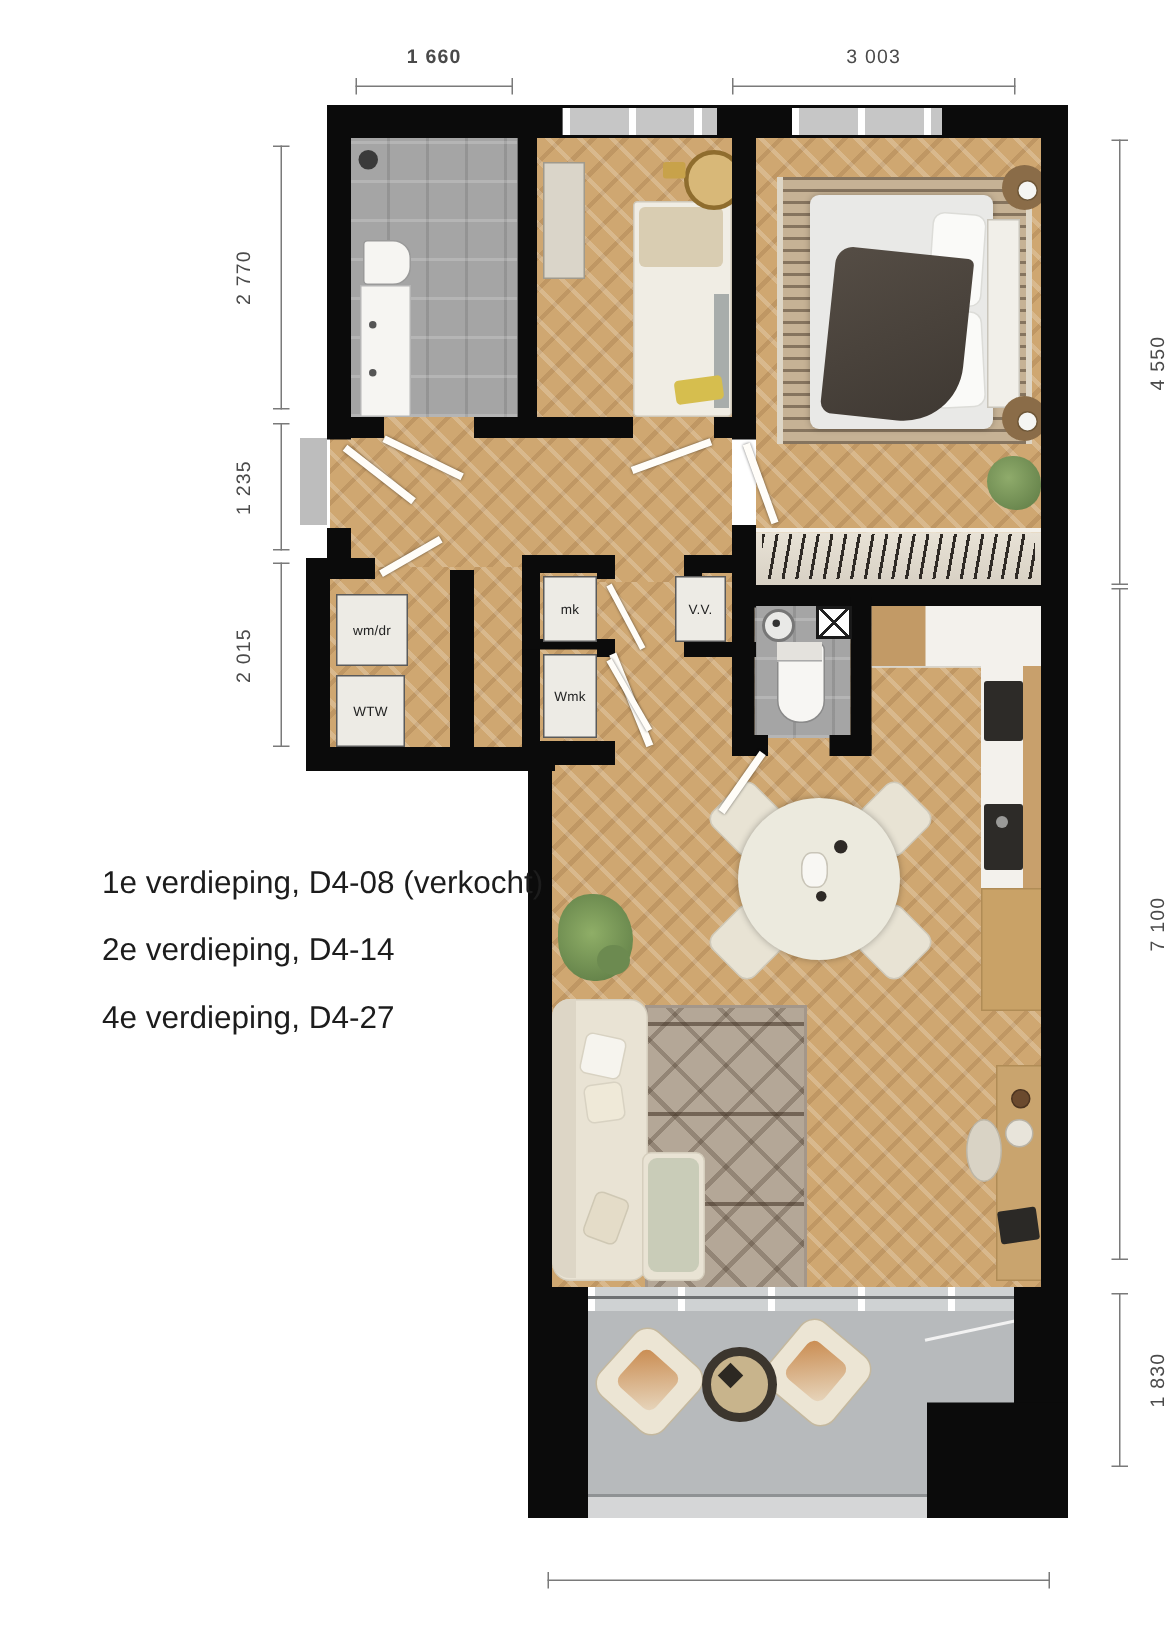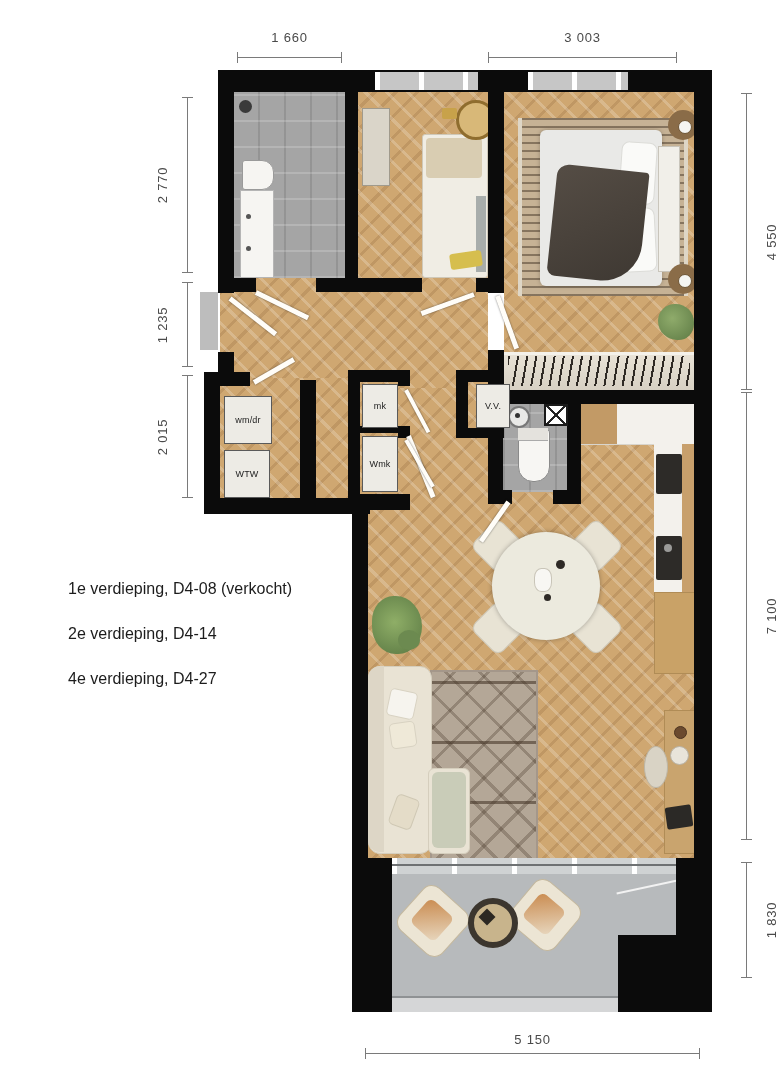"1 660" div.dim { font-weight: none -> bold }
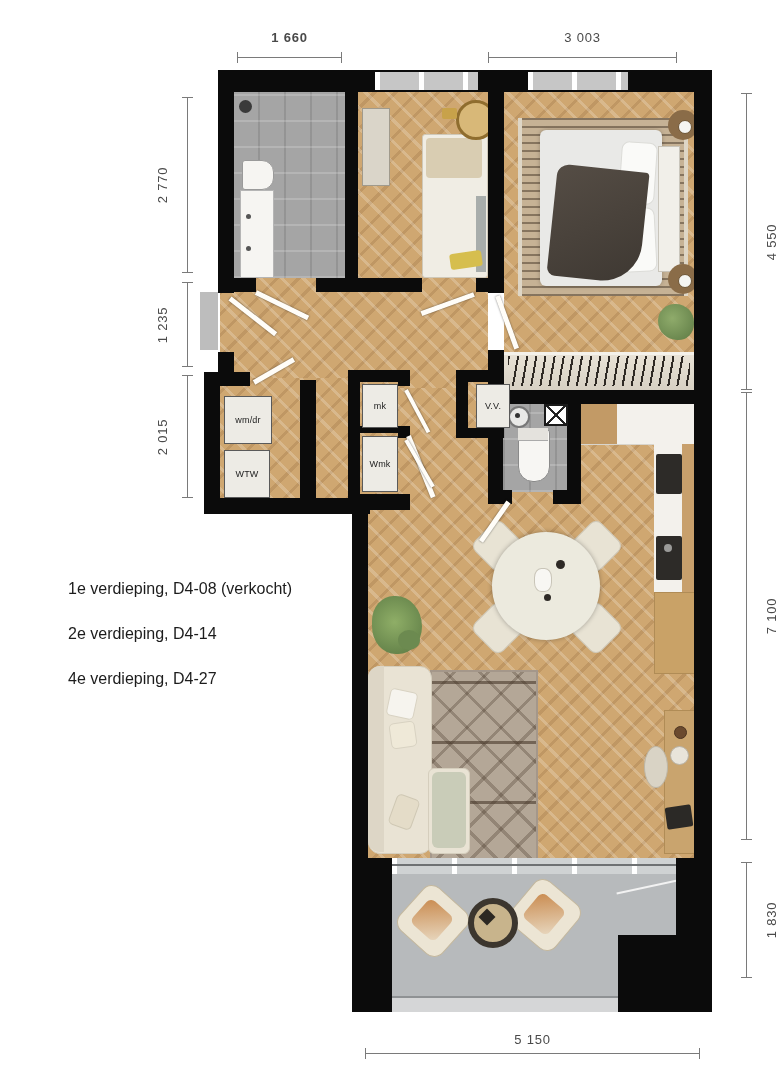"V.V." div.labelbox { left: 476px -> 450px }
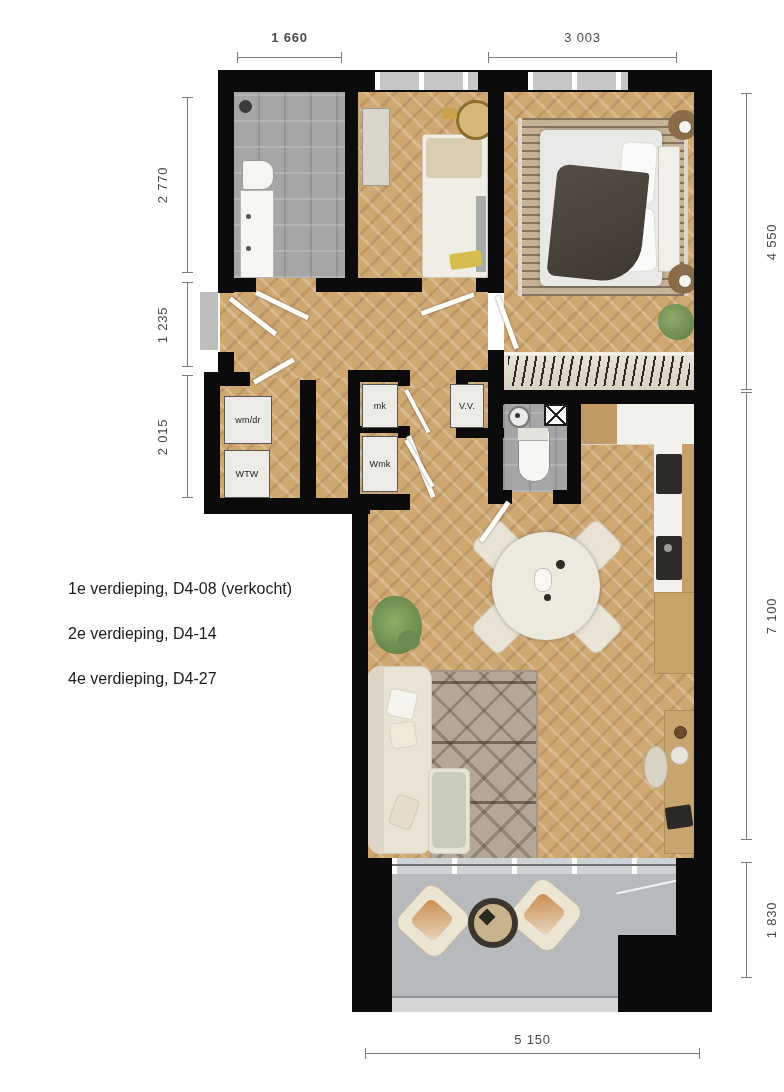"1e verdieping, D4-08 (verkocht)" .floorlist { font-size: 16px -> 21px }
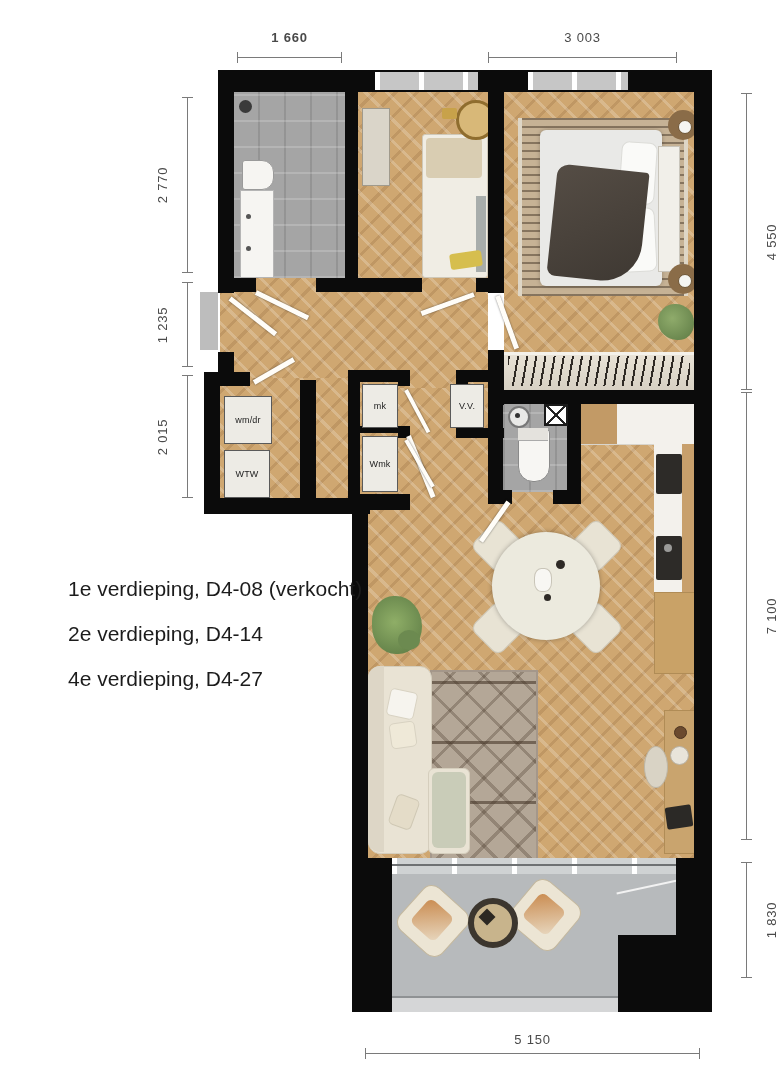"5 150" div.dlbl { html: <div>5 150</div> -> none }
